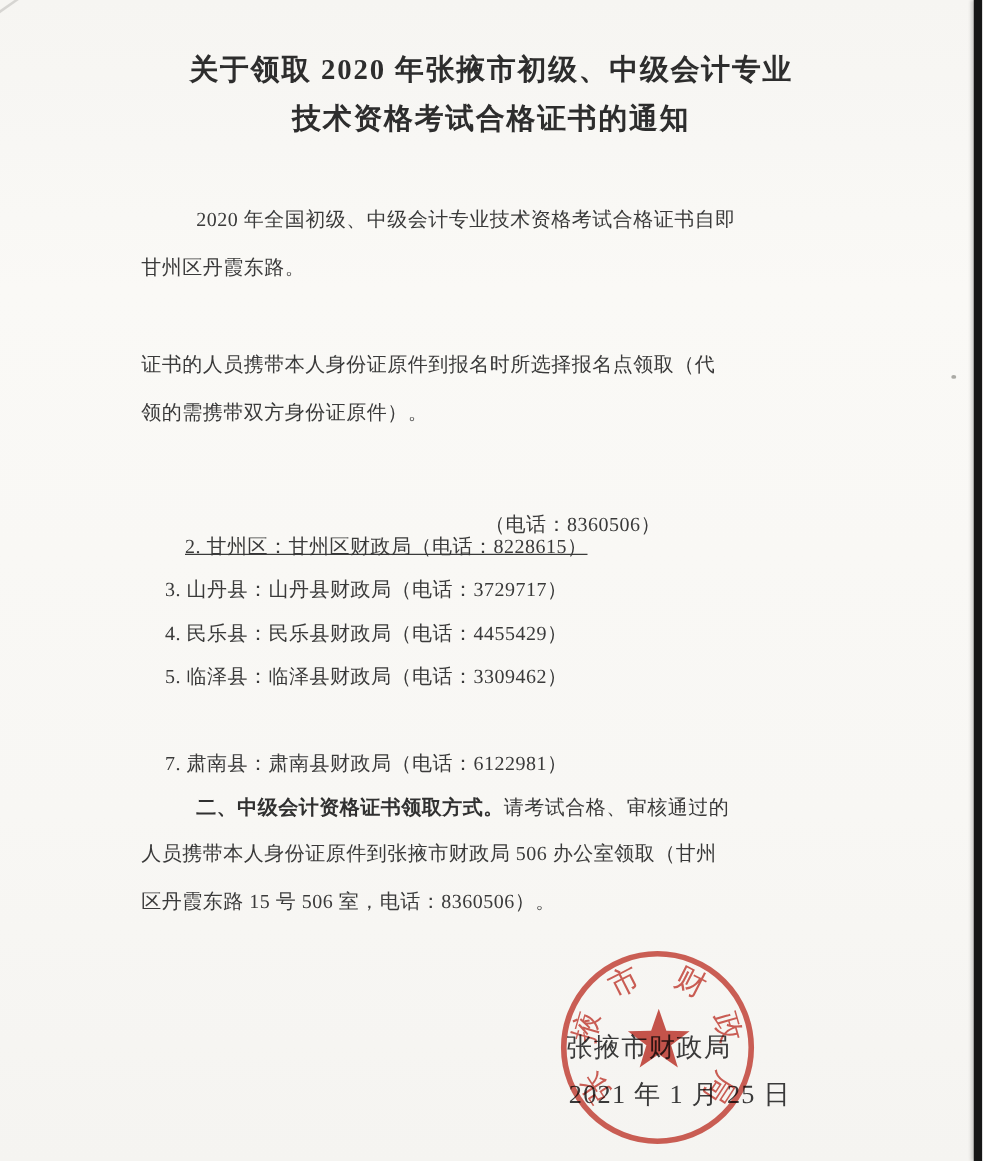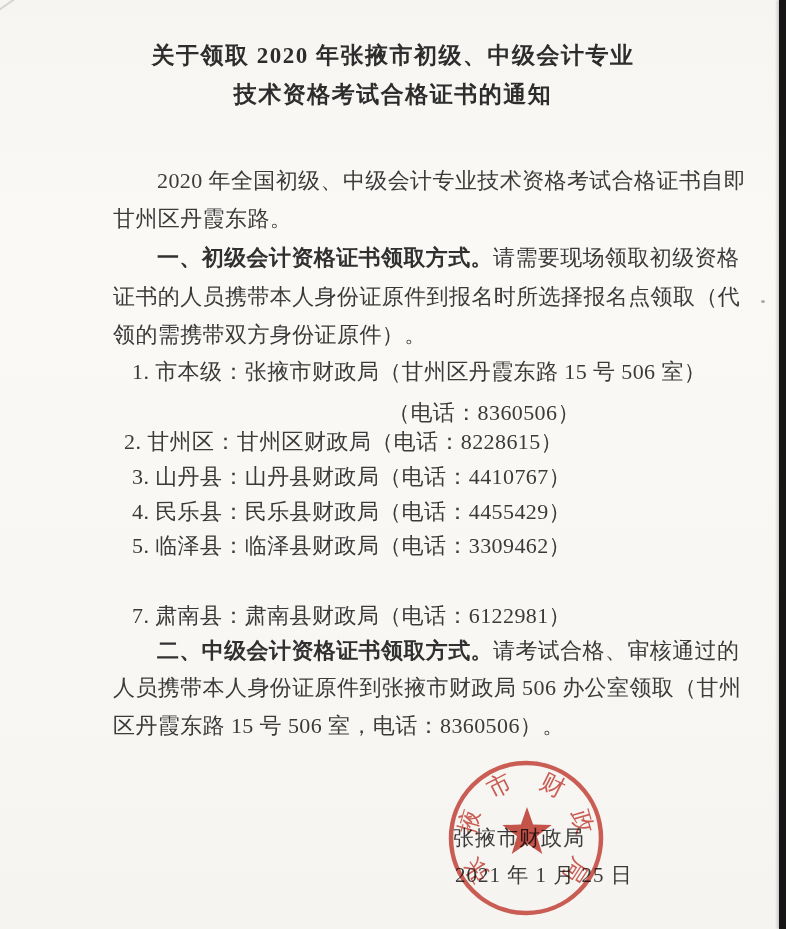"2020 年全国初级、中级会计专业技术资格考试合格证书自即" .ln { font-size: 22px -> 16px }
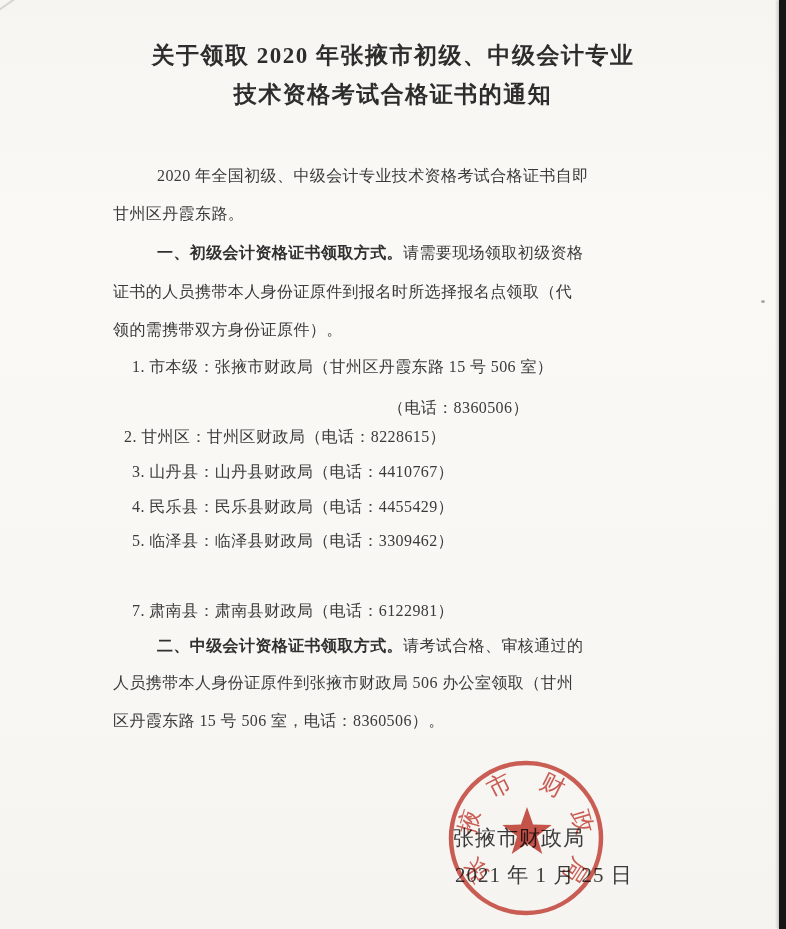"一、初级会计资格证书领取方式。请需要现场领取初级资格" div.ln { html: <div><span>一、初级会计资格证书领取方式。</span><span>请需要现场领取初级资格</span></div> -> none }
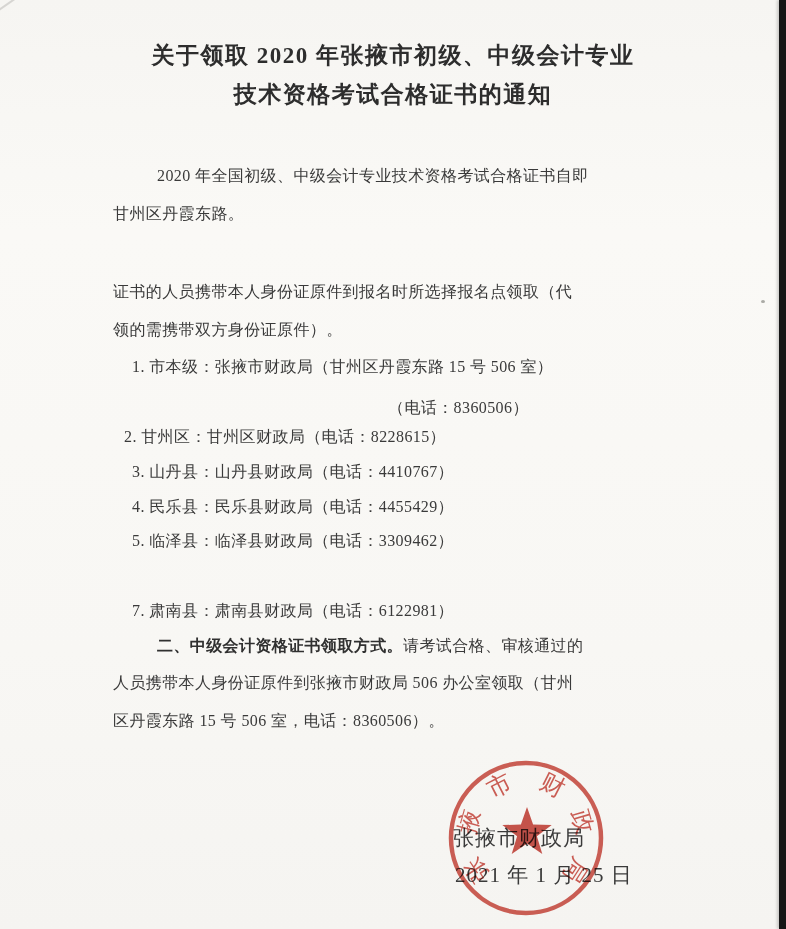"1. 市本级：张掖市财政局（甘州区丹霞东路 15 号 506" div.ln { html: <div>1. 市本级：张掖市财政局（甘州区丹霞东路 15 号 506 室）</div> -> none }
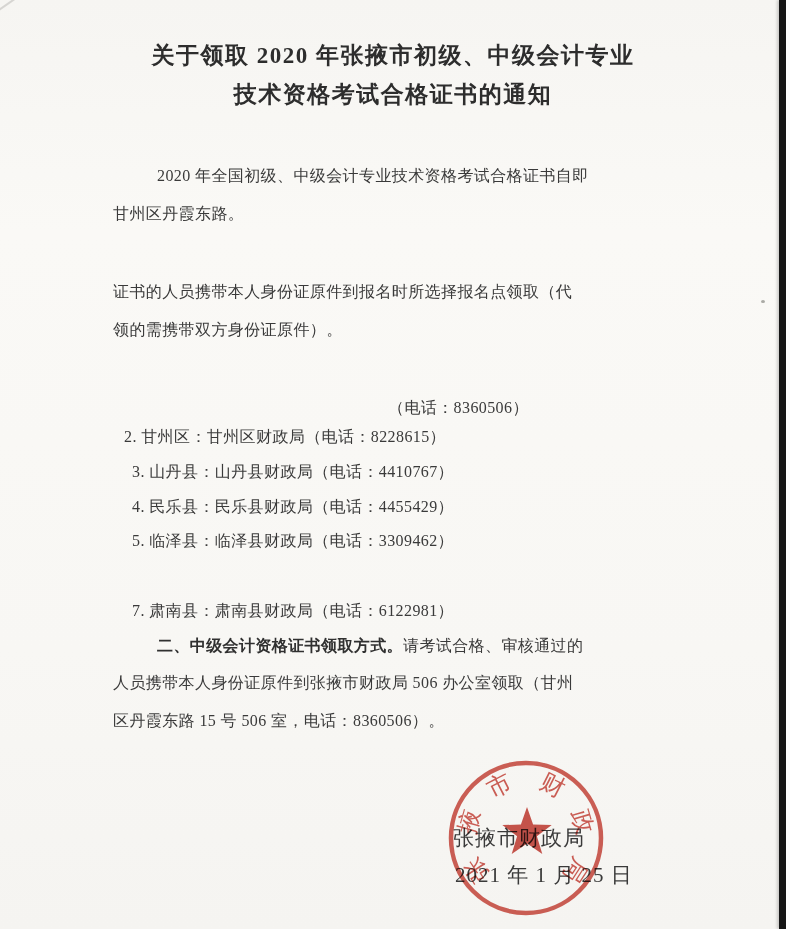"（电话：8360506）" div.ln { top: 398px -> 410px }
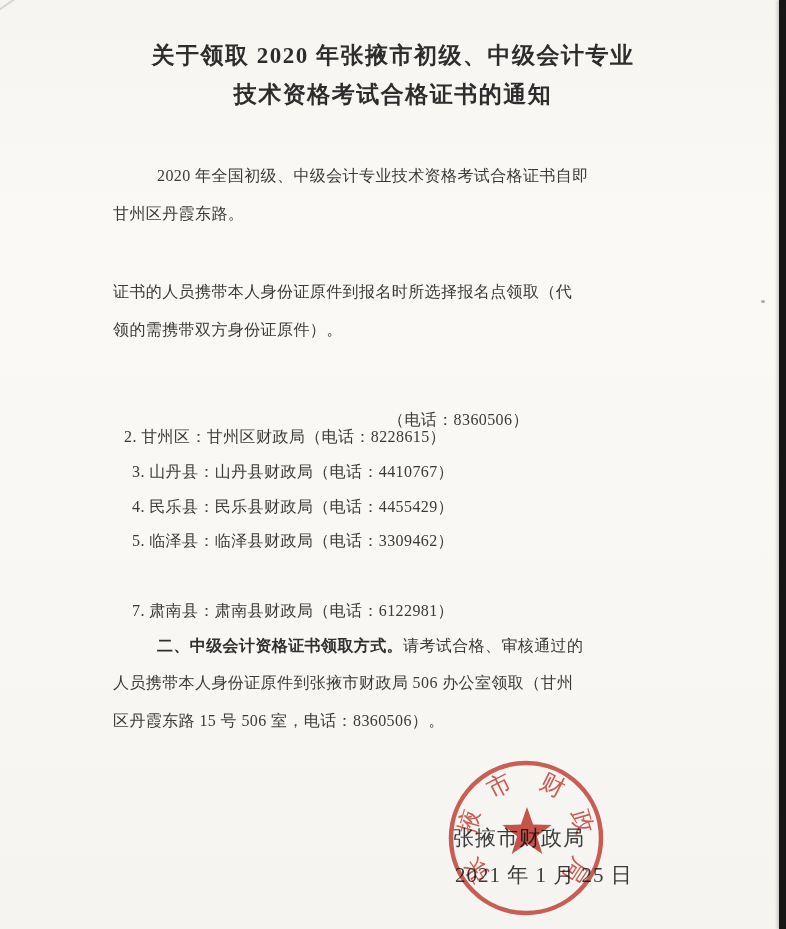"2. 甘州区：甘州区财政局（电话：8228615）" div.ln { left: 124px -> 148px; text-decoration: none -> underline }
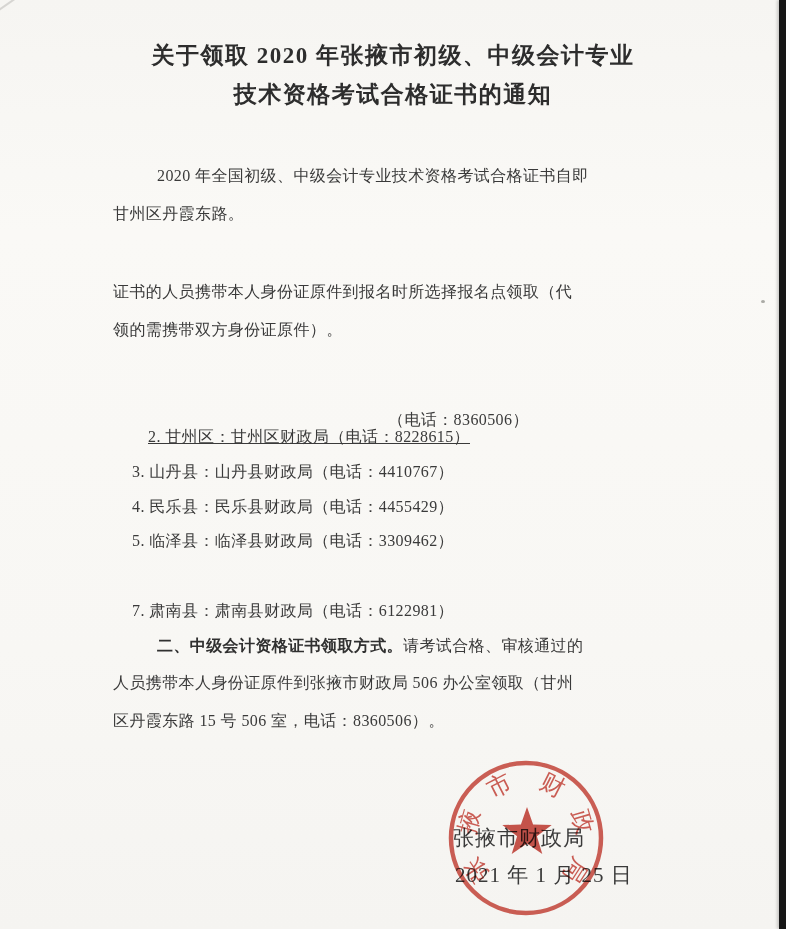"3. 山丹县：山丹县财政局（电话：4410767）" div.ln { text: 4410767 -> 3729717 }
